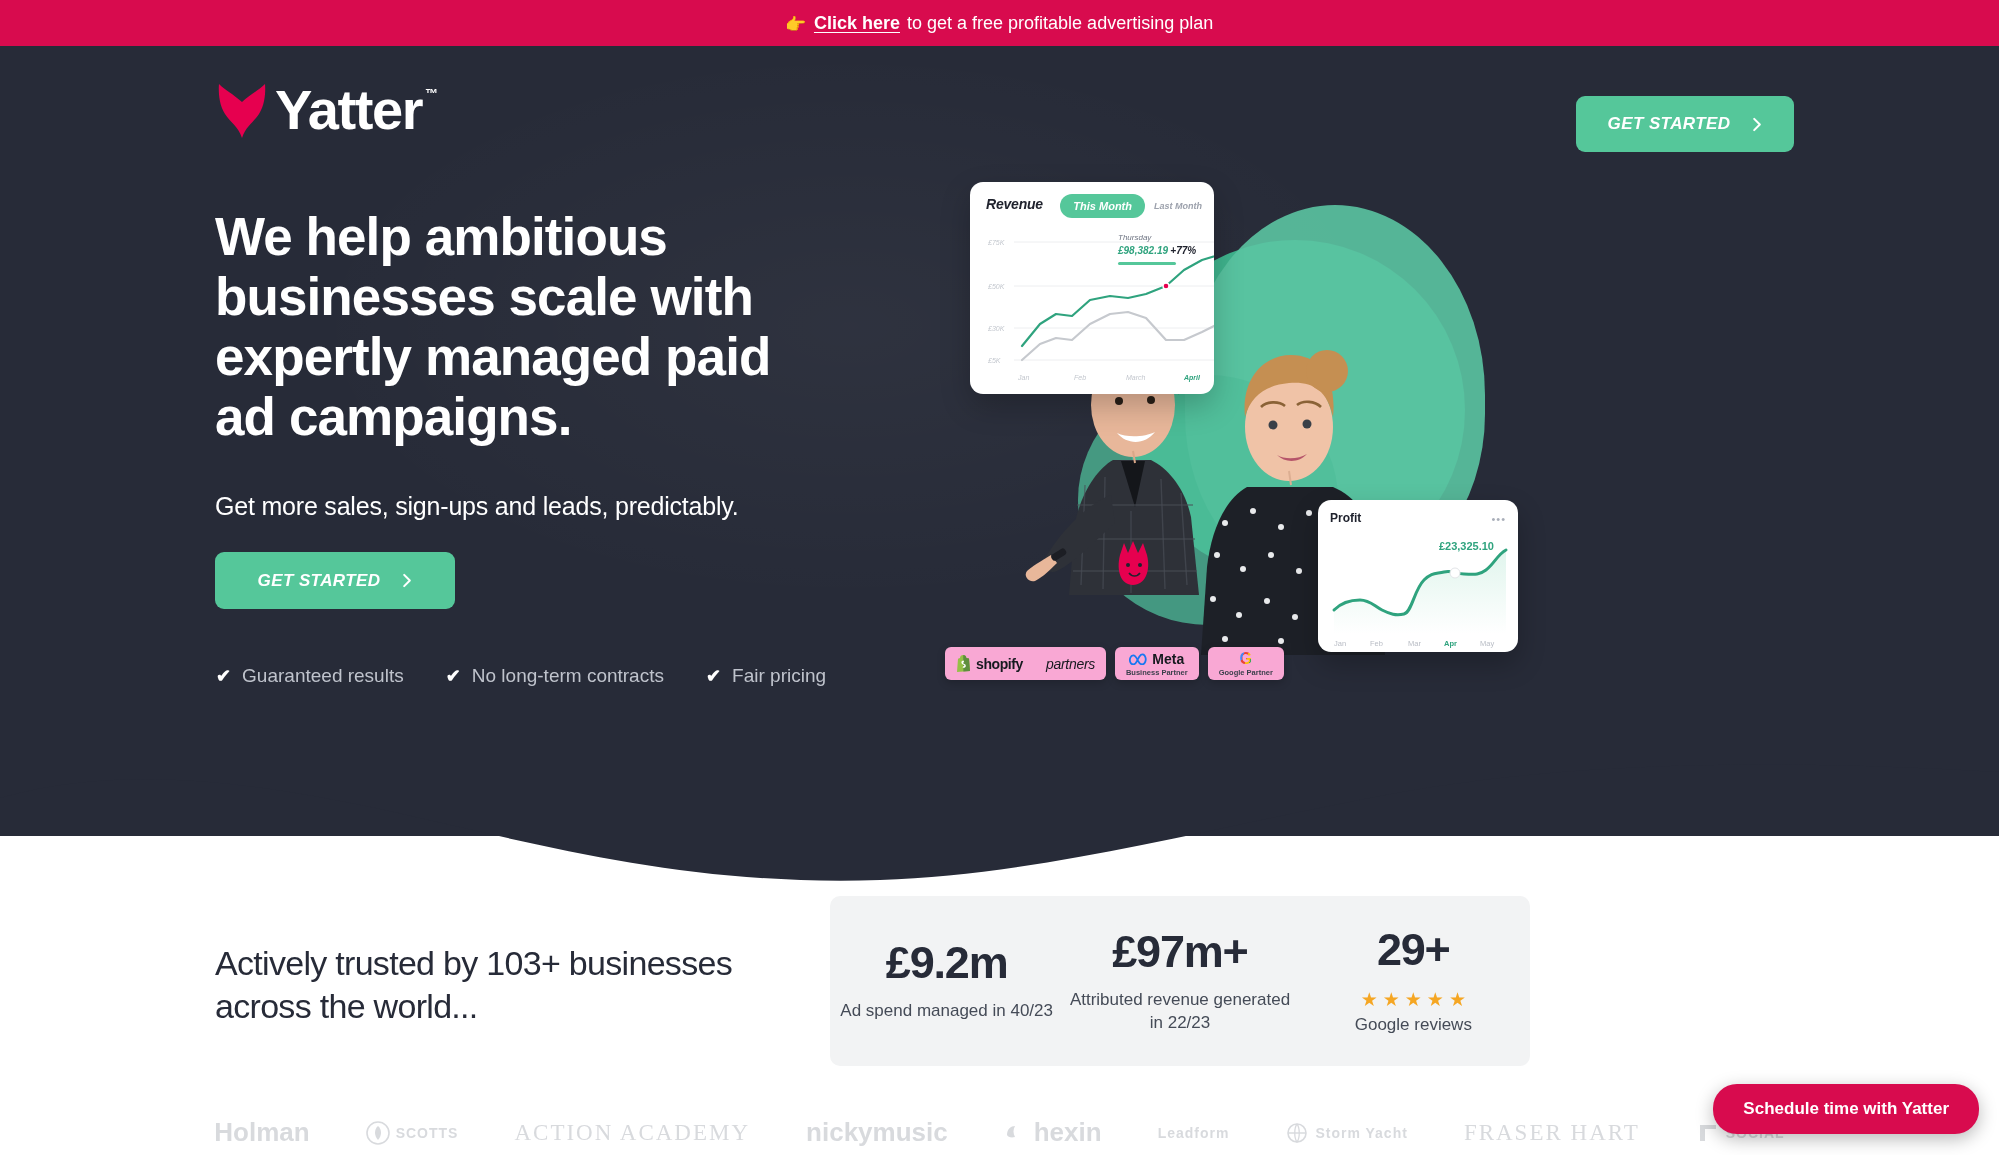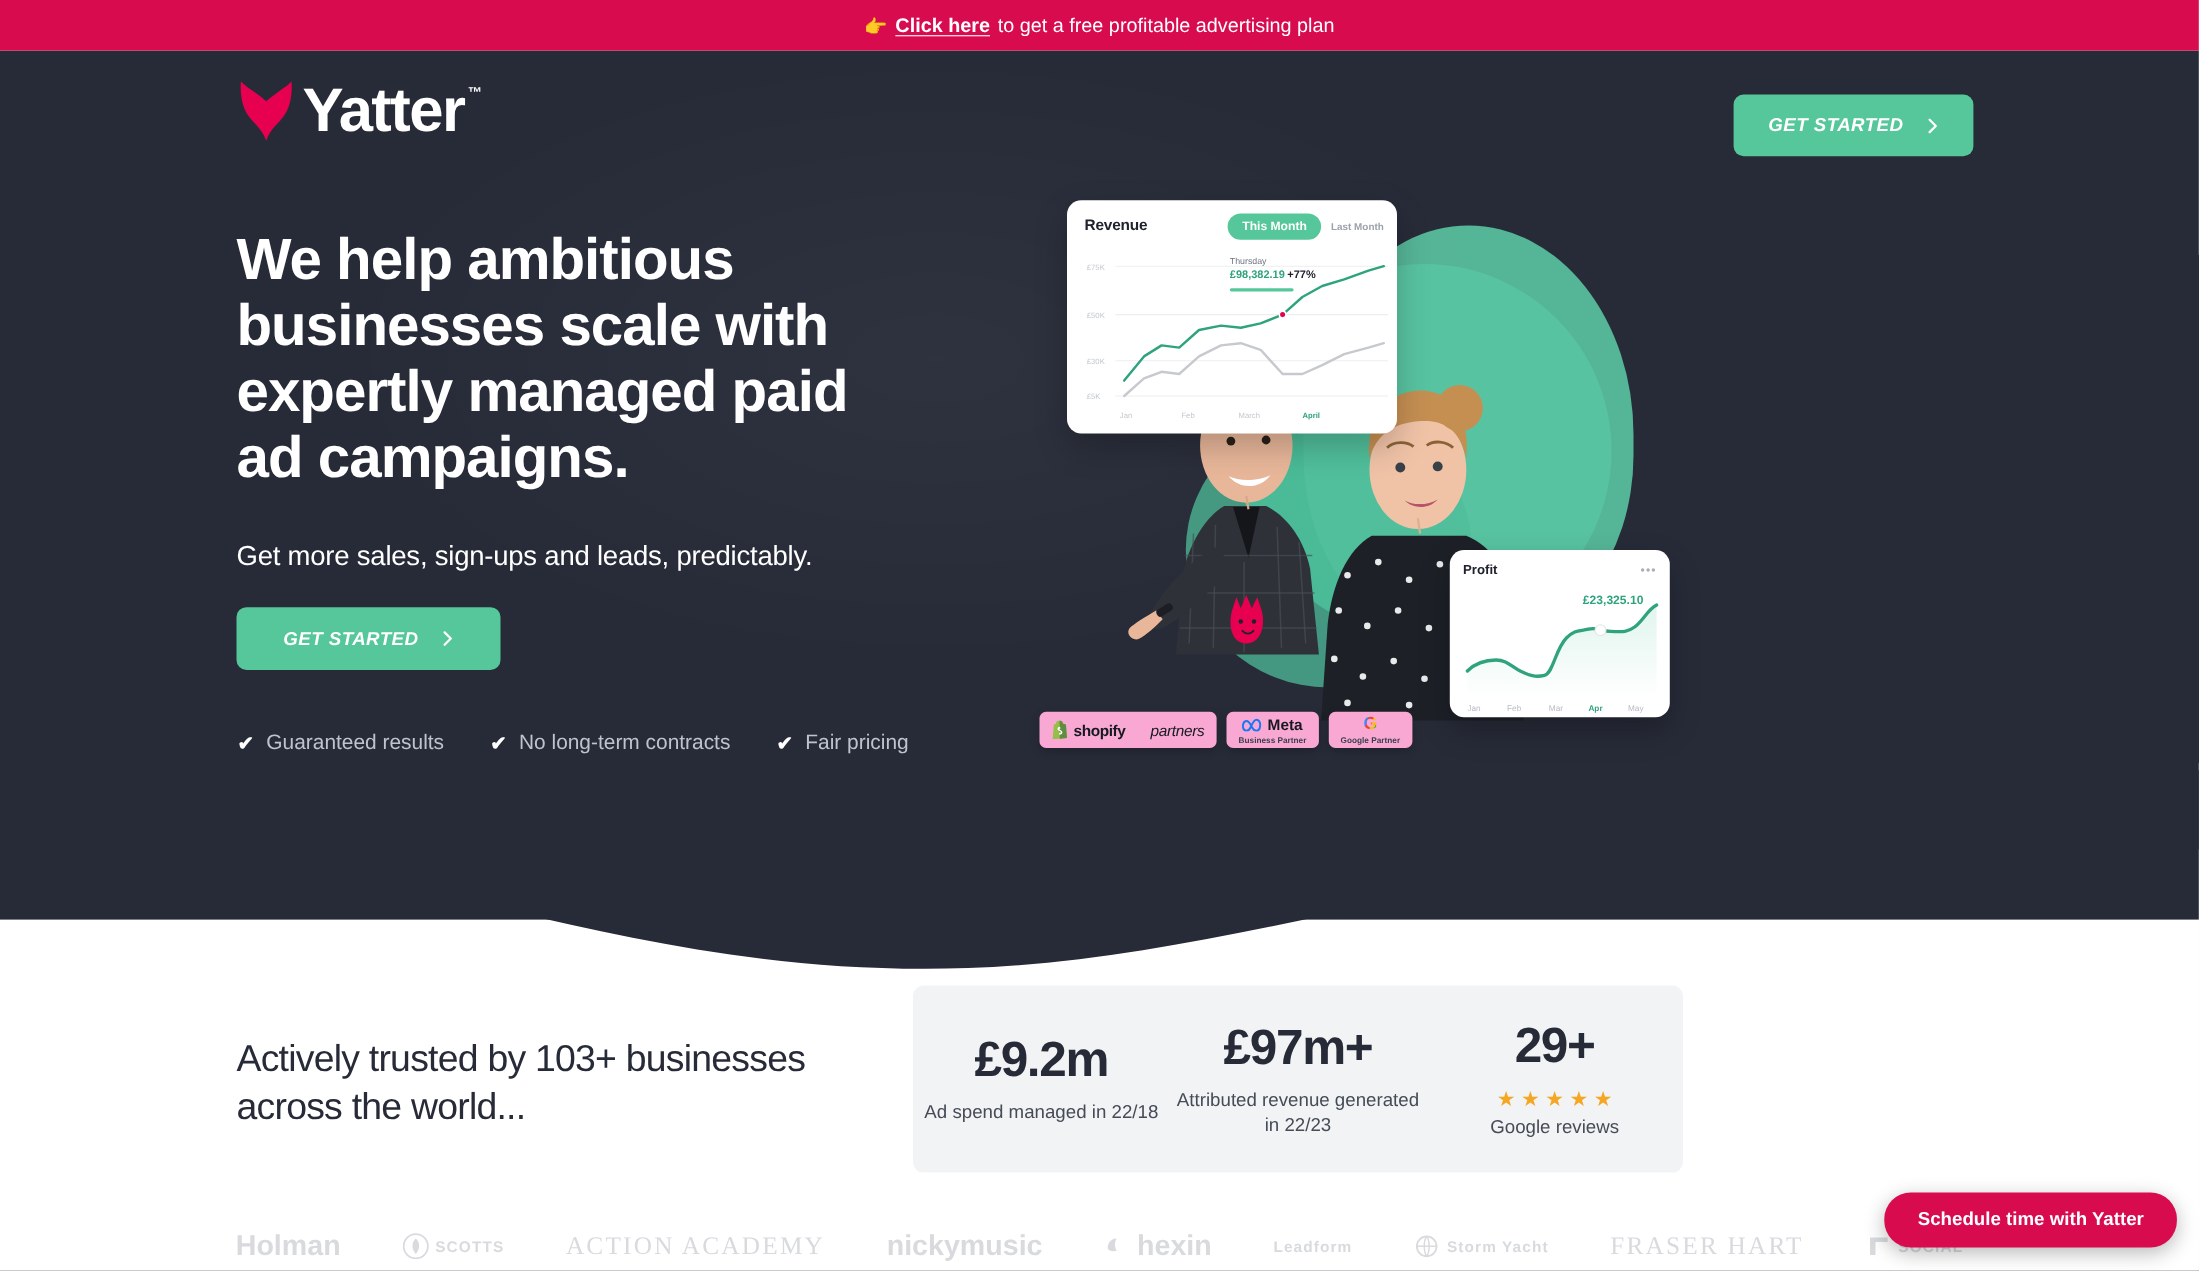"Yatter" .header { top: 48px -> 58px }
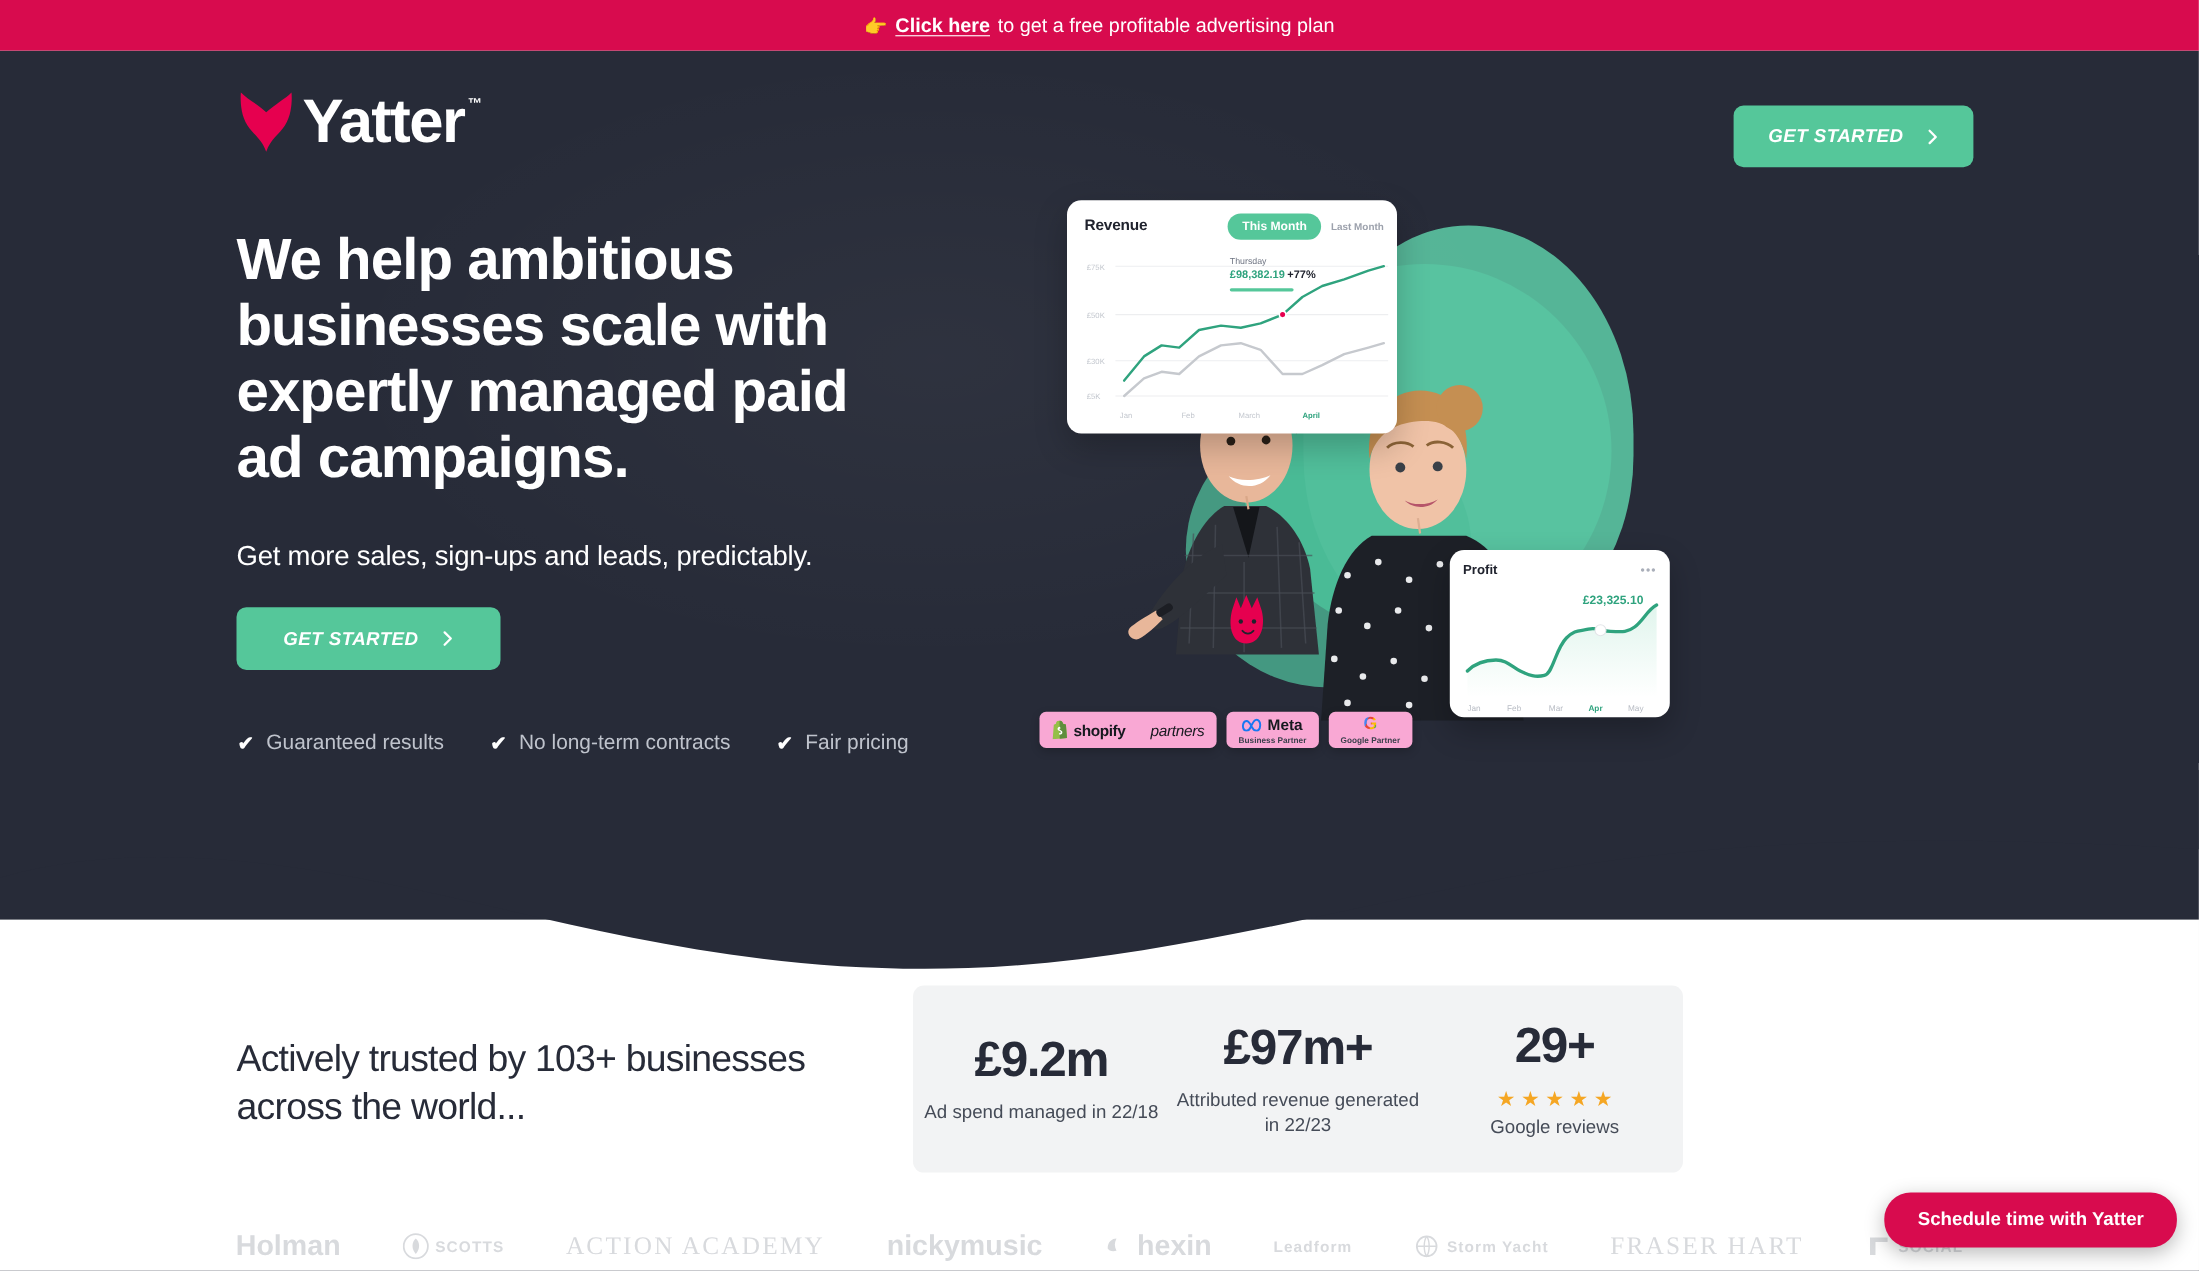"Revenue" .card-revenue { font-style: none -> italic; width: 300px -> 244px }
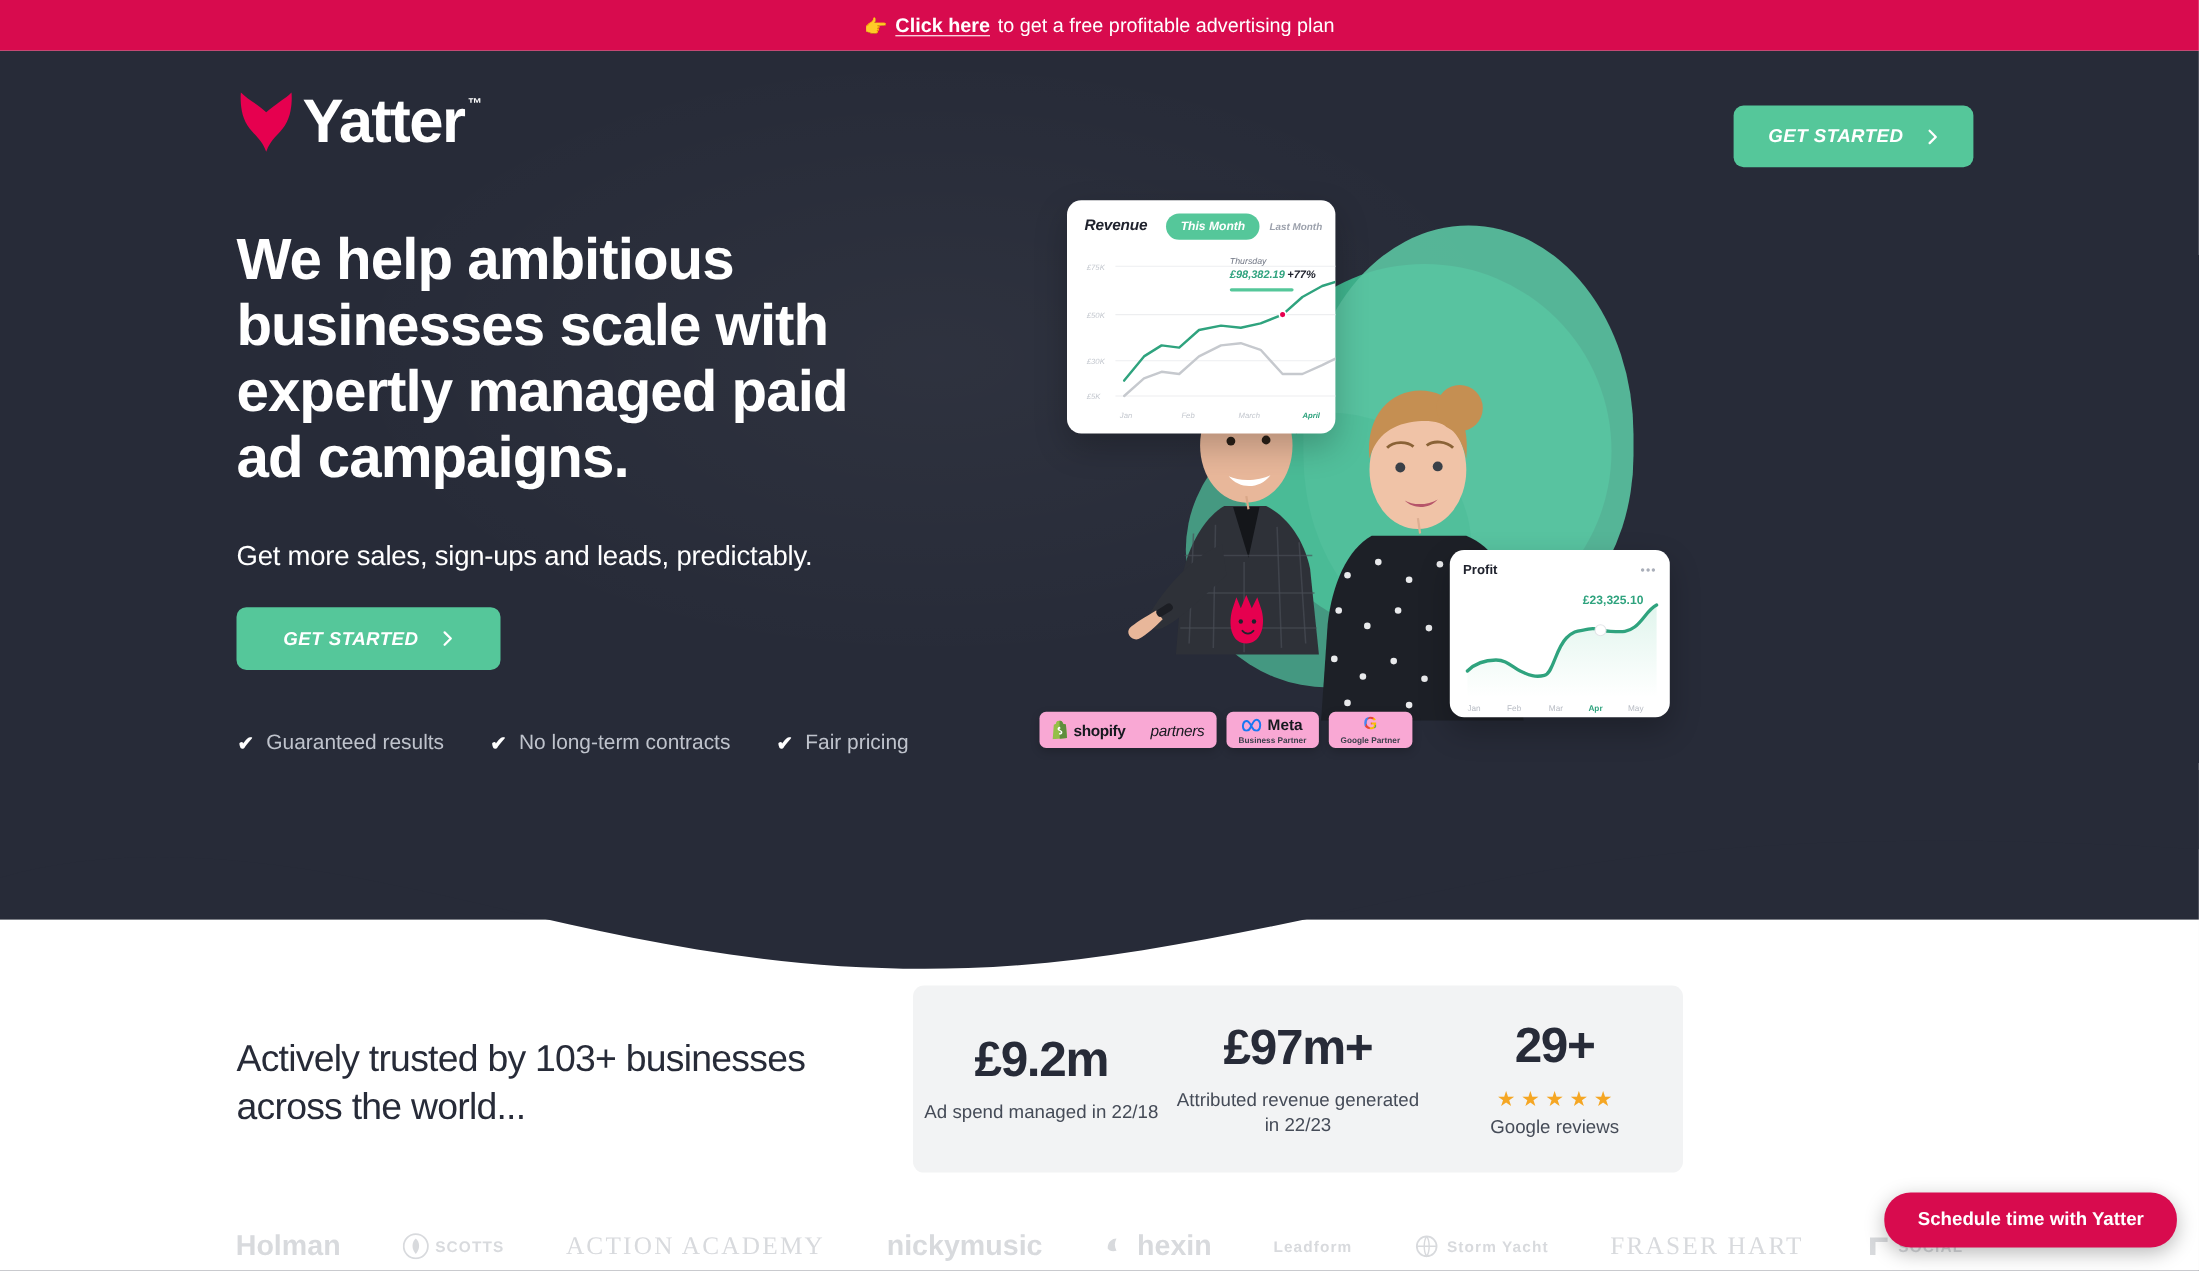"Ad spend managed in 22/18" div.stat-label { text: 22/18 -> 40/23 }
